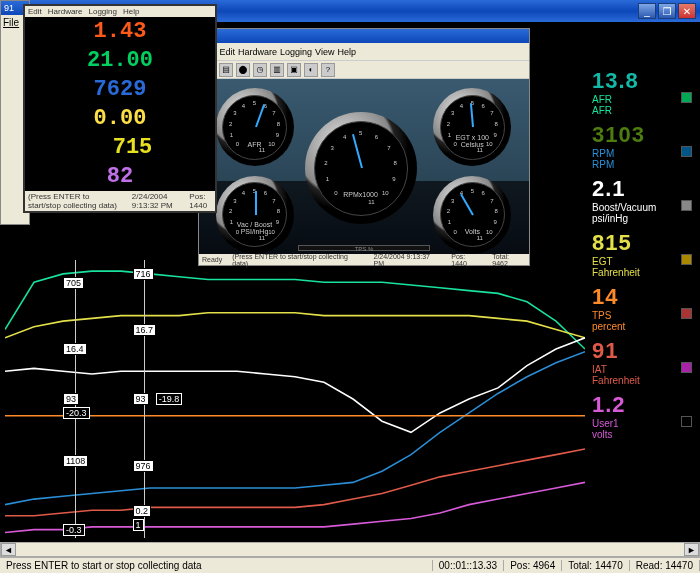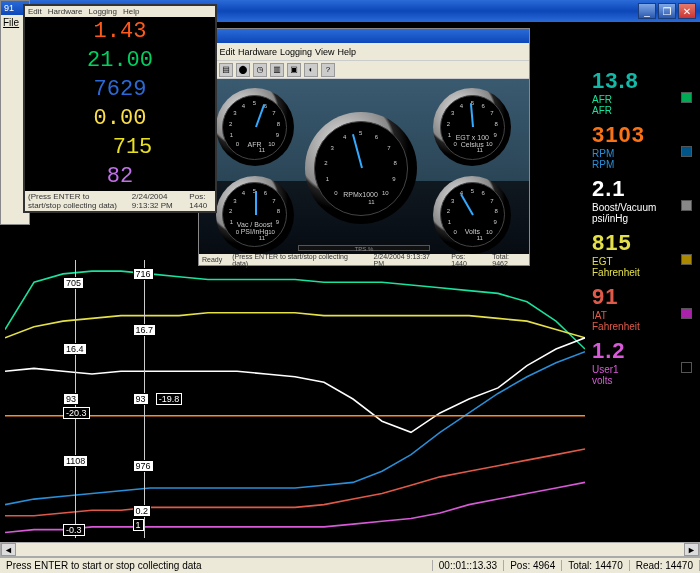"1.43" .numpanel .row { font-weight: normal -> bold }
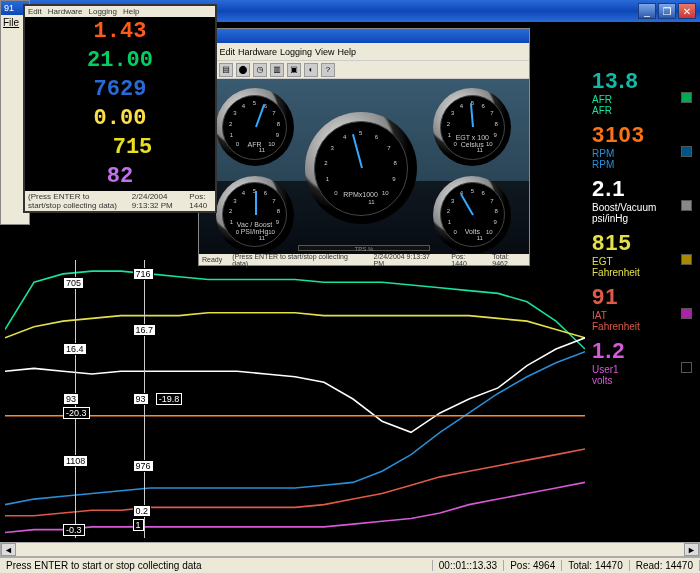"3103" div.val { color: #f97316 -> #4d7c0f }
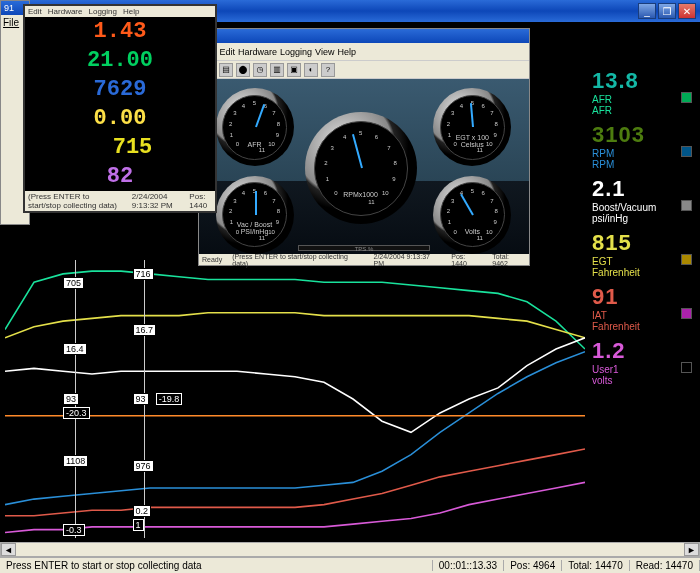"14" div.ro { html: none -> <div> <div>14</div> <div>TPS</div> <div>percent</div> <div></div> </div> }
